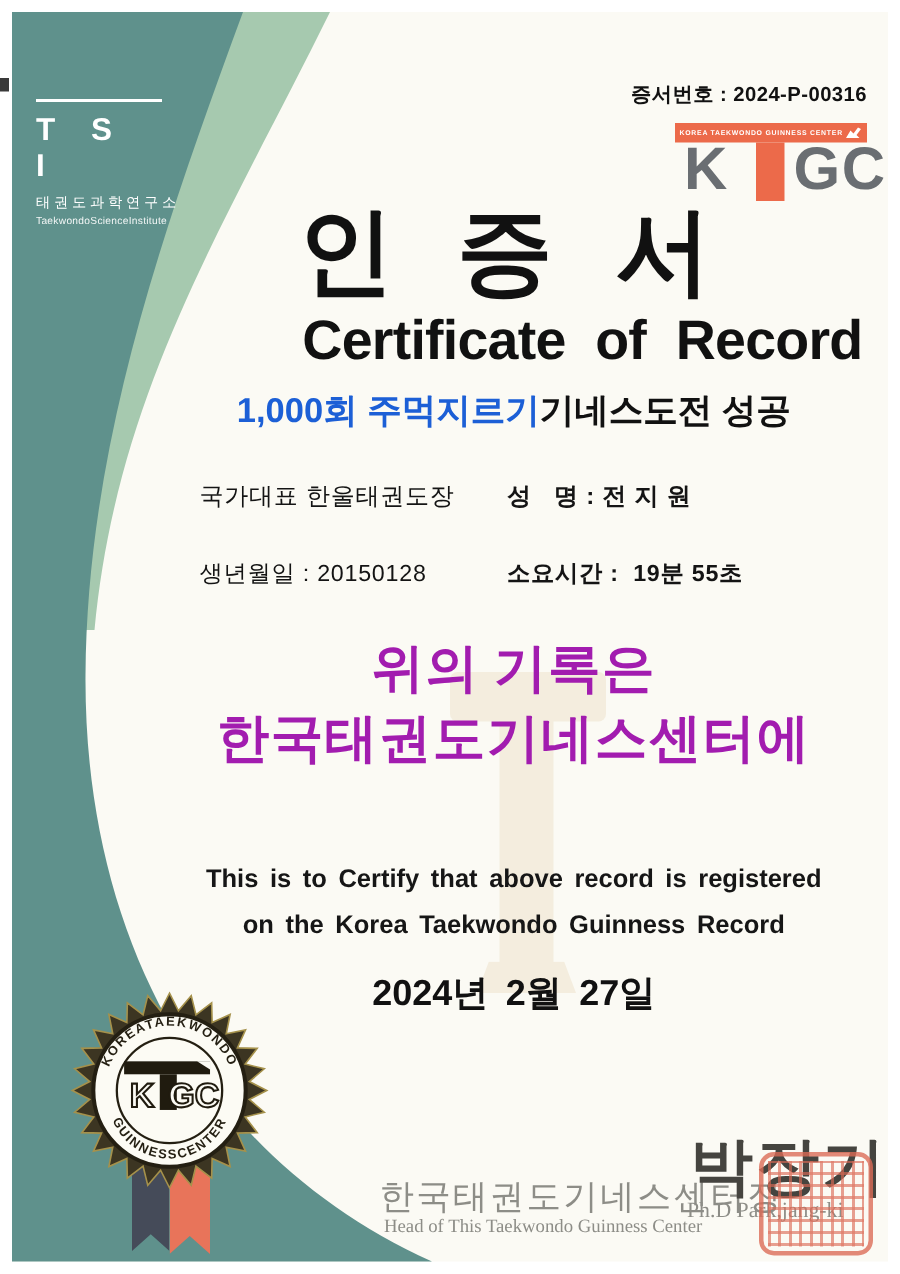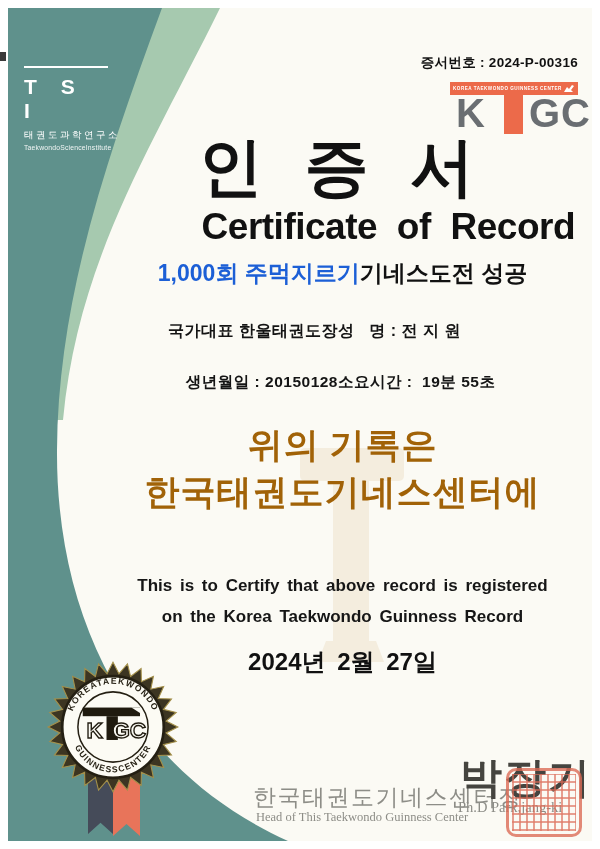"국가대표 한울태권도장" .fcell1 { font-weight: bold -> normal; text-align: right -> none }
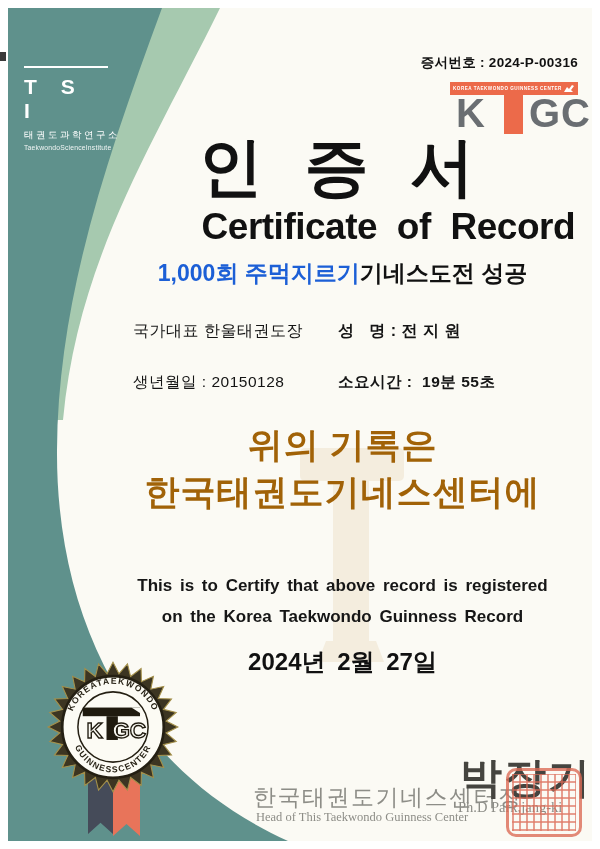"위의 기록은" #stmt-ko { color: #a16207 -> #a21caf }
